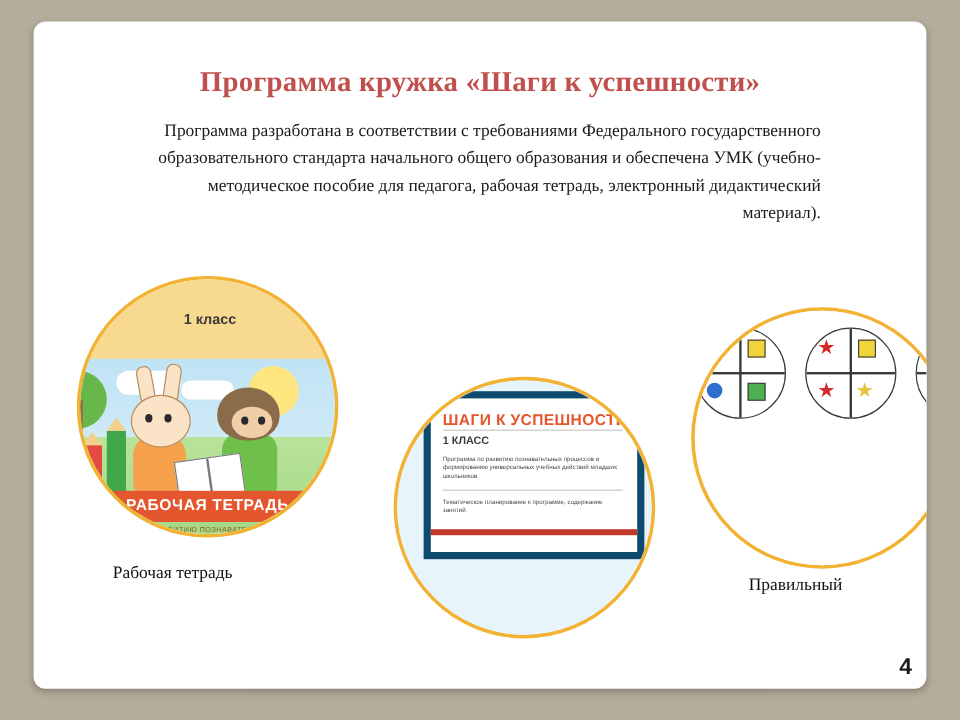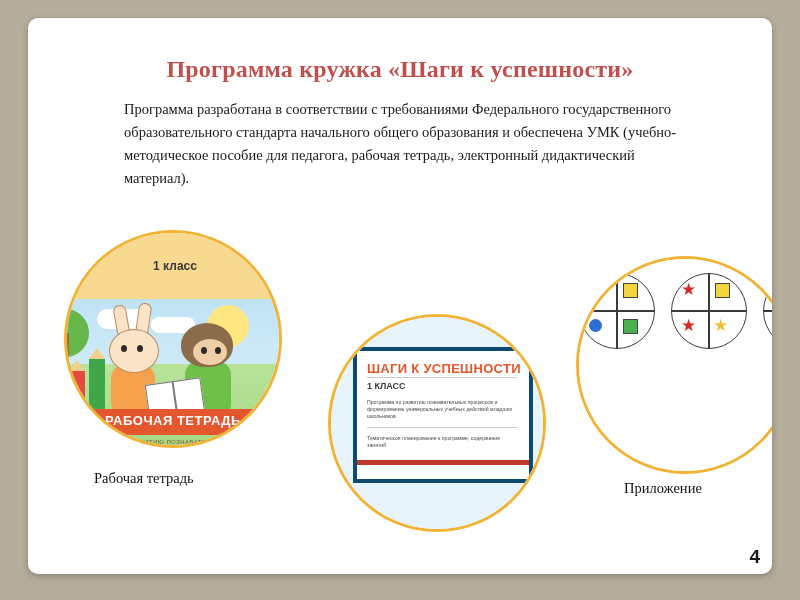"Программа разработана в соответствии с" .subtitle { text-align: left -> right }
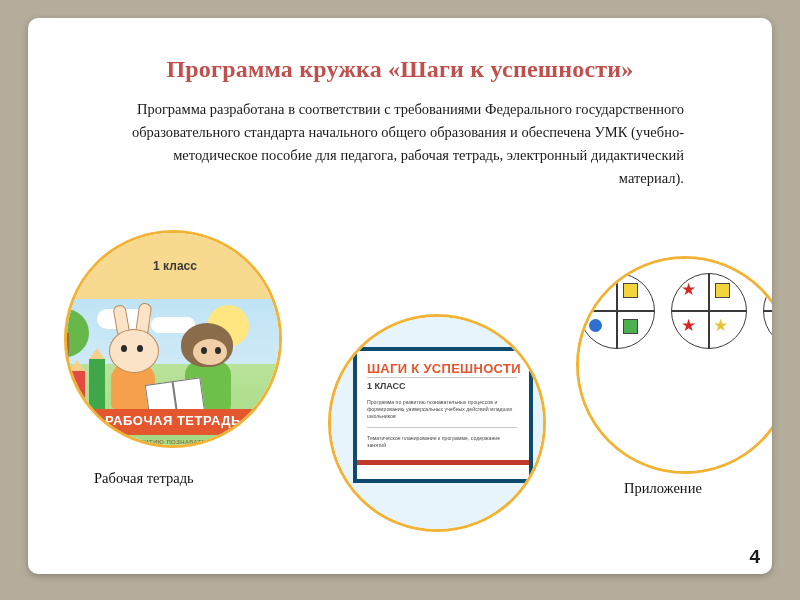"ШАГИ К УСПЕШНОСТИ" #c2 .sheet { border: 4px solid #0c4a6e -> 6px solid #0c4a6e; top: 60px -> 39px }
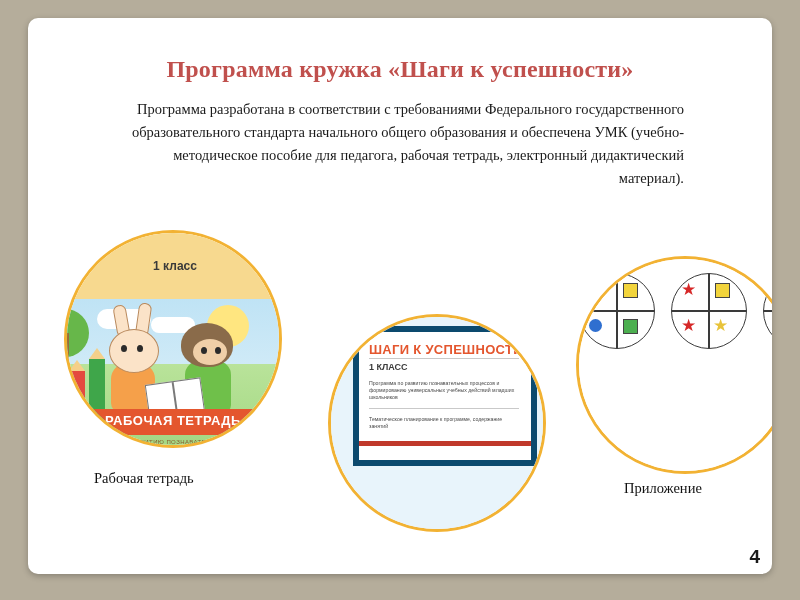"Приложение" div.caption { text: Приложение -> Правильный }
